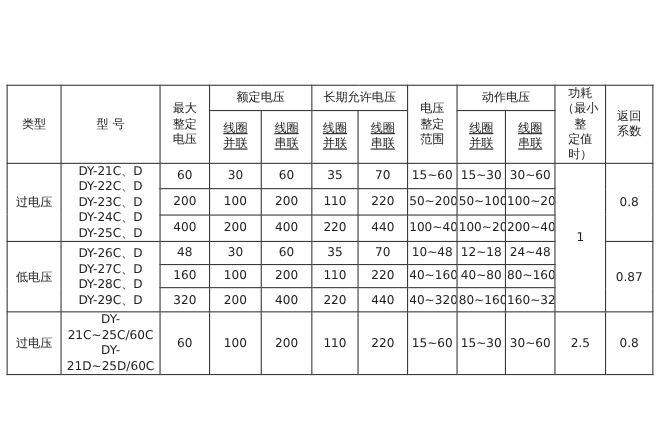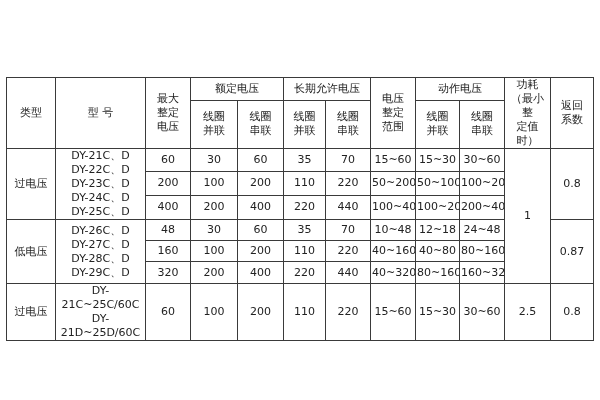"线圈" th.sub { text-decoration: none -> underline }
